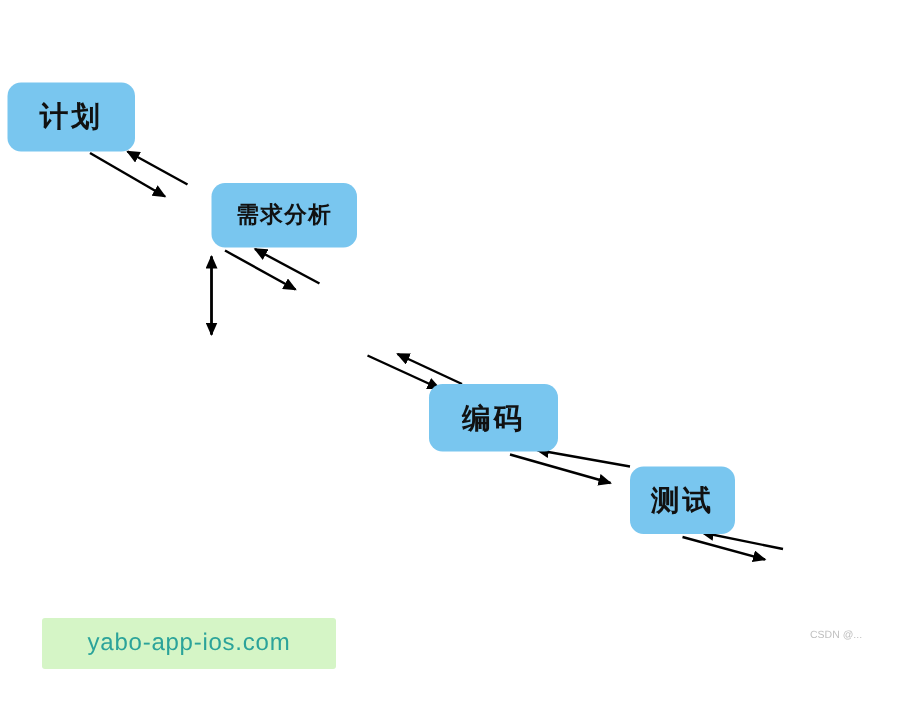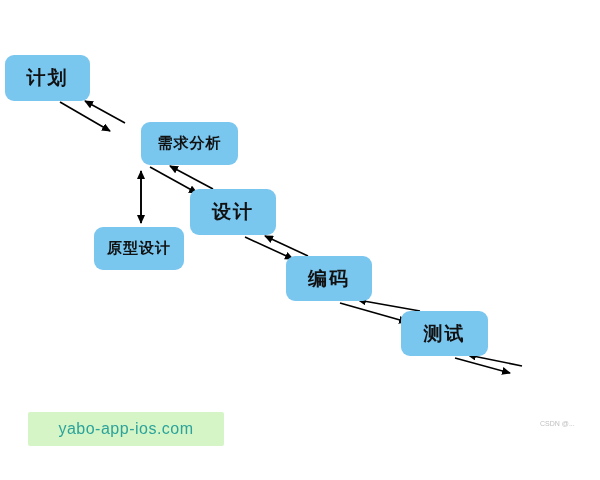"设计" div.node { html: <div>设计</div> -> none }
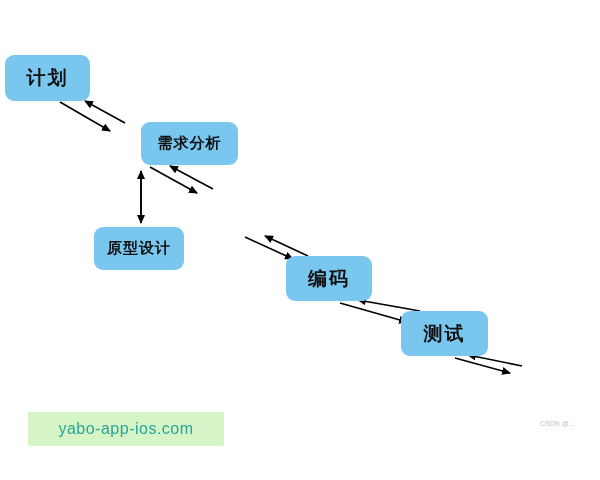"原型设计" div.node { html: <div>原型设计</div> -> none }
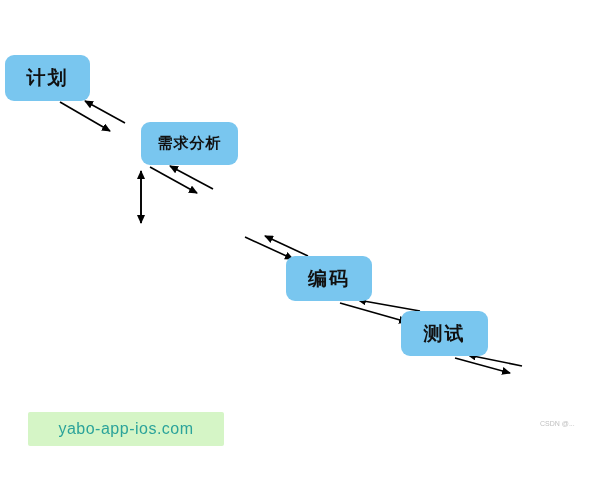"测试" #node-test { left: 401px -> 420px; width: 87px -> 70px }
